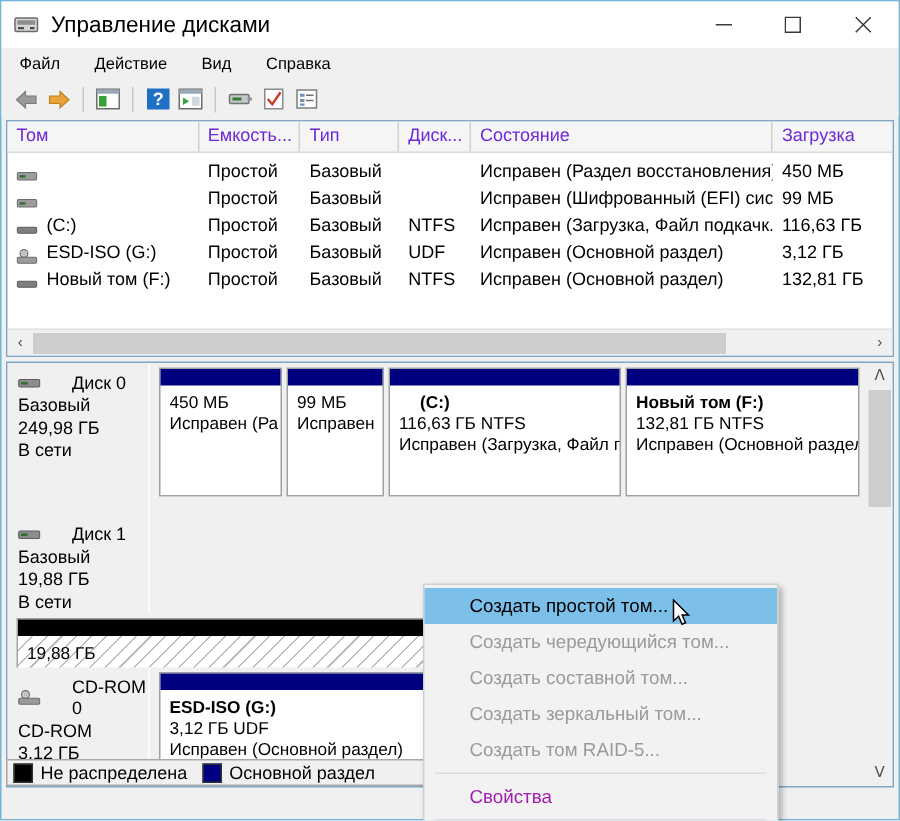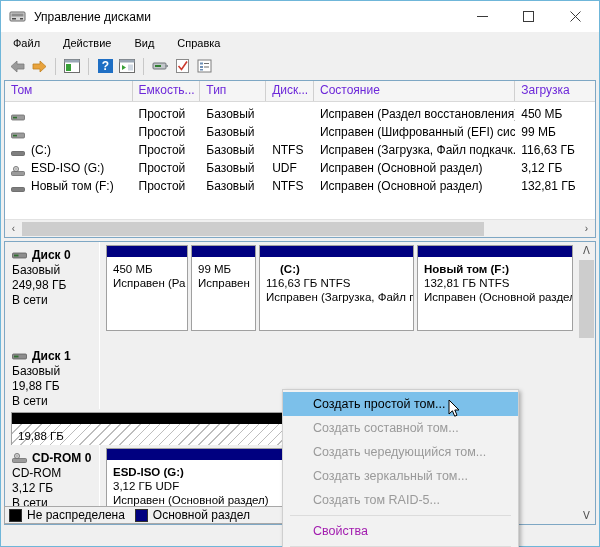"Управление дисками" .tb-title { font-size: 12px -> 15px }
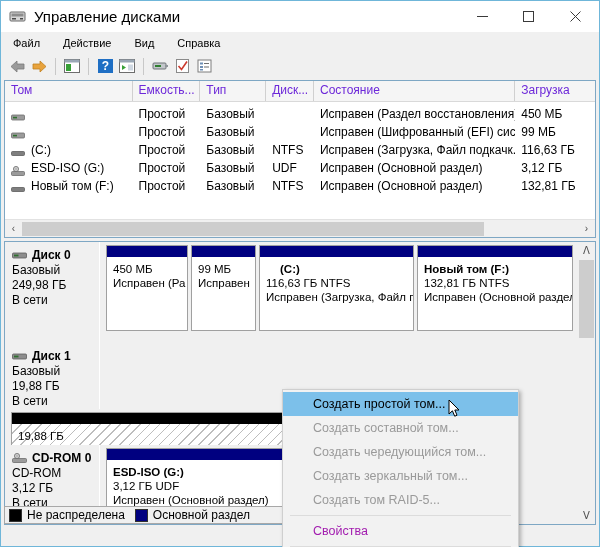"Диск 0" .dlabel .dname { font-weight: bold -> normal; gap: none -> 16px }
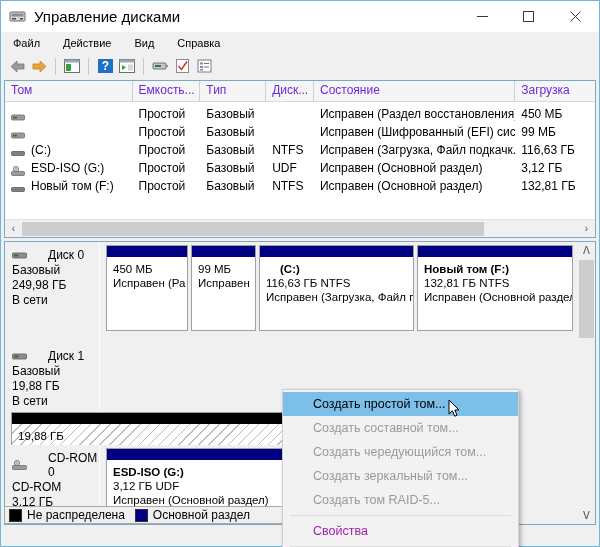"Создать составной том..." div.cmi { order: before "Создать чередующийся том..." -> after "Создать чередующийся том..." }
